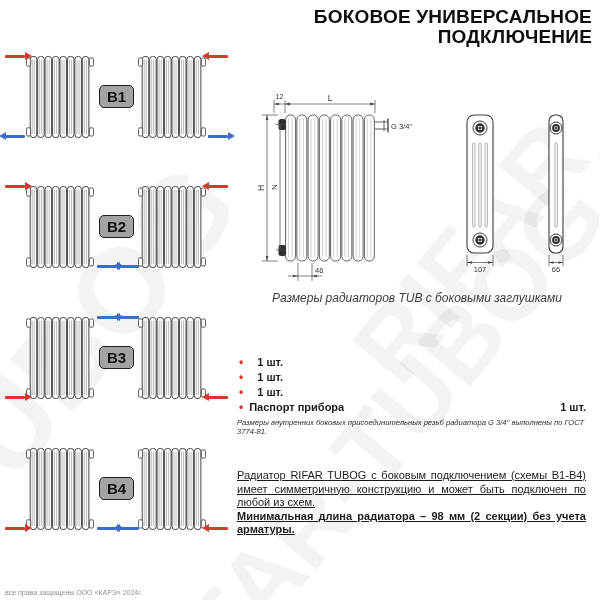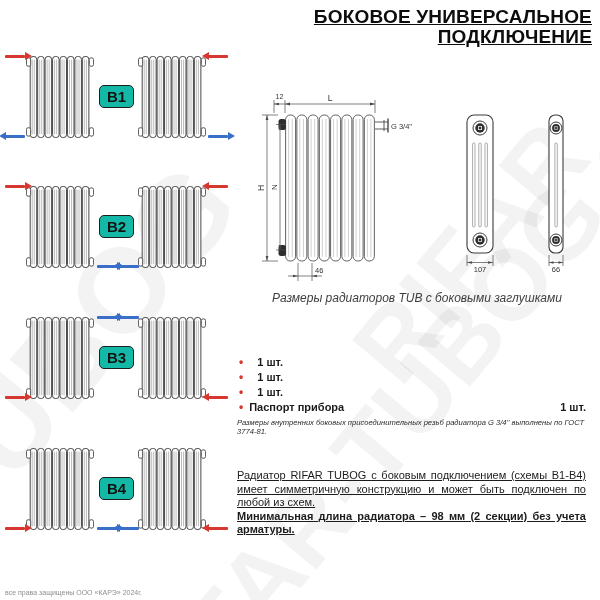"БОКОВОЕ УНИВЕРСАЛЬНОЕ" .title { text-decoration: underline -> none }
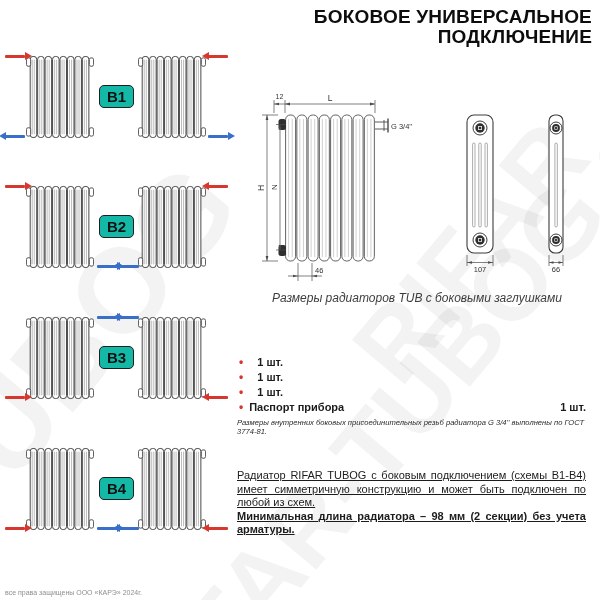"B1" .scheme-label { background: #14b8a6 -> #a3a3a3 }
